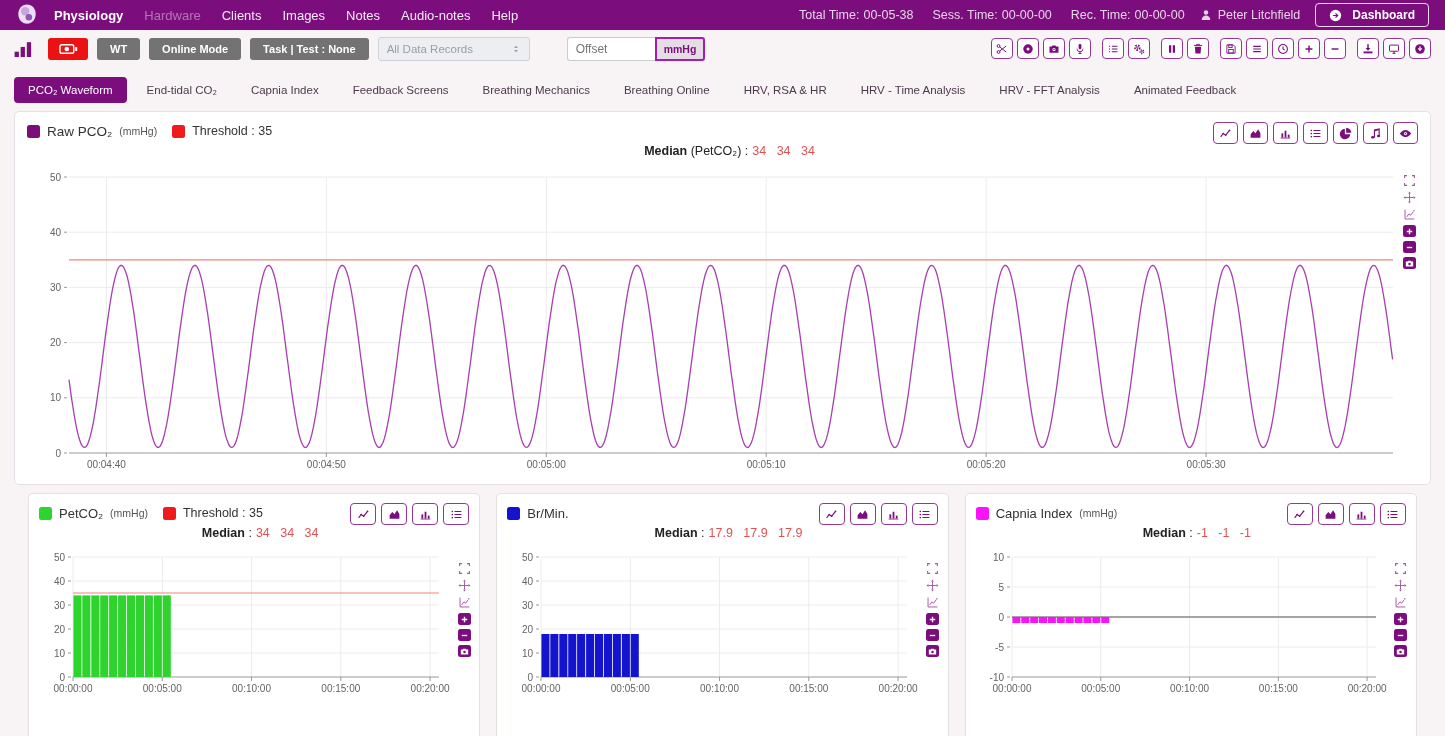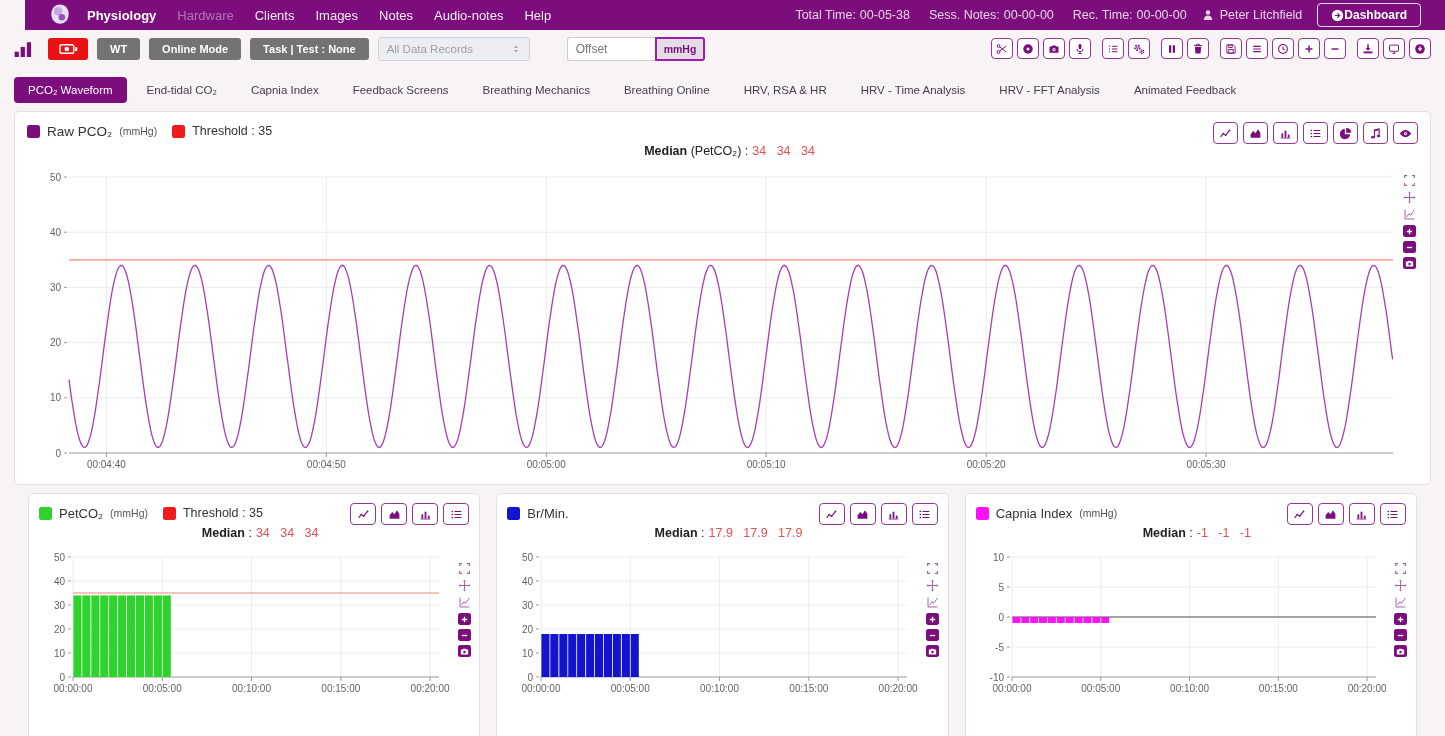"Physiology" .nav { margin-left: 25px -> none; padding: 0 24px -> 0 16px }
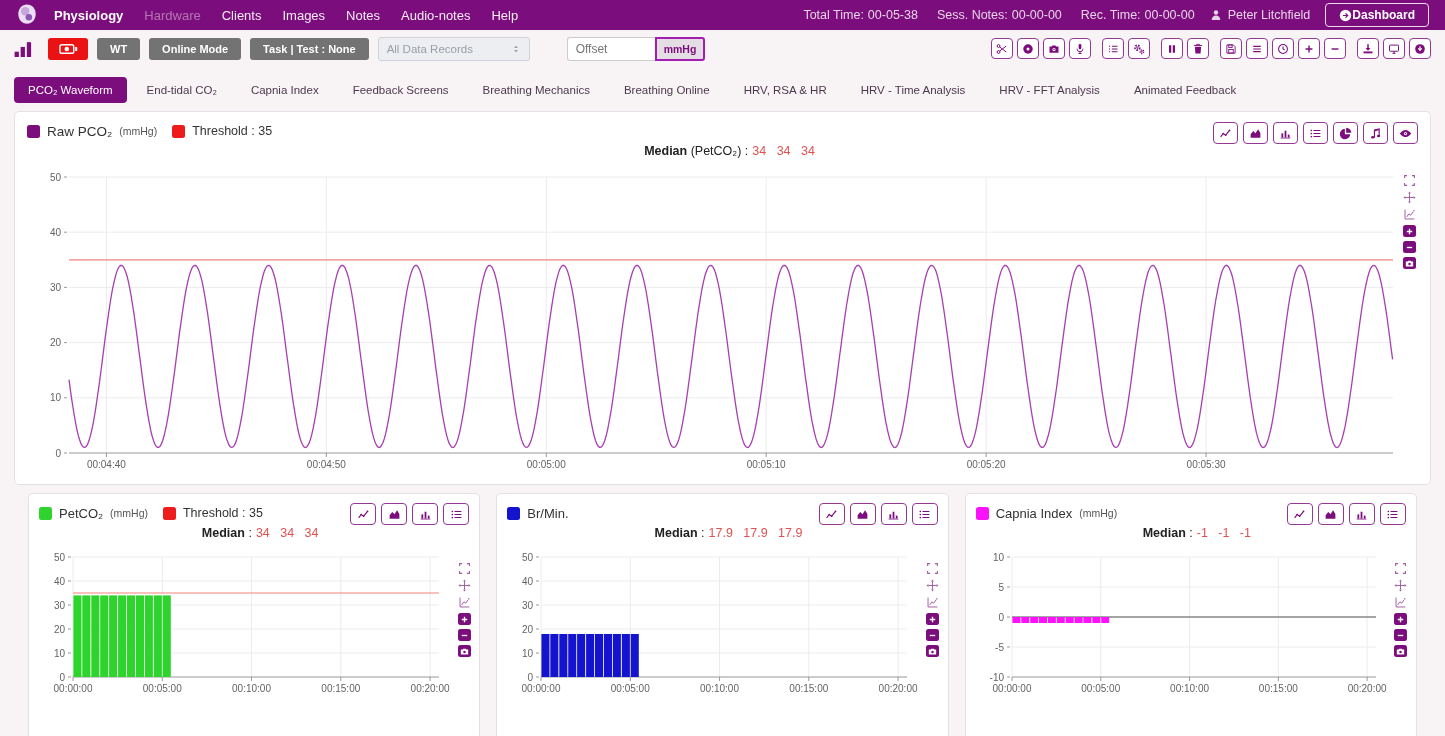"Sess. Notes:" span { text: Notes -> Time }
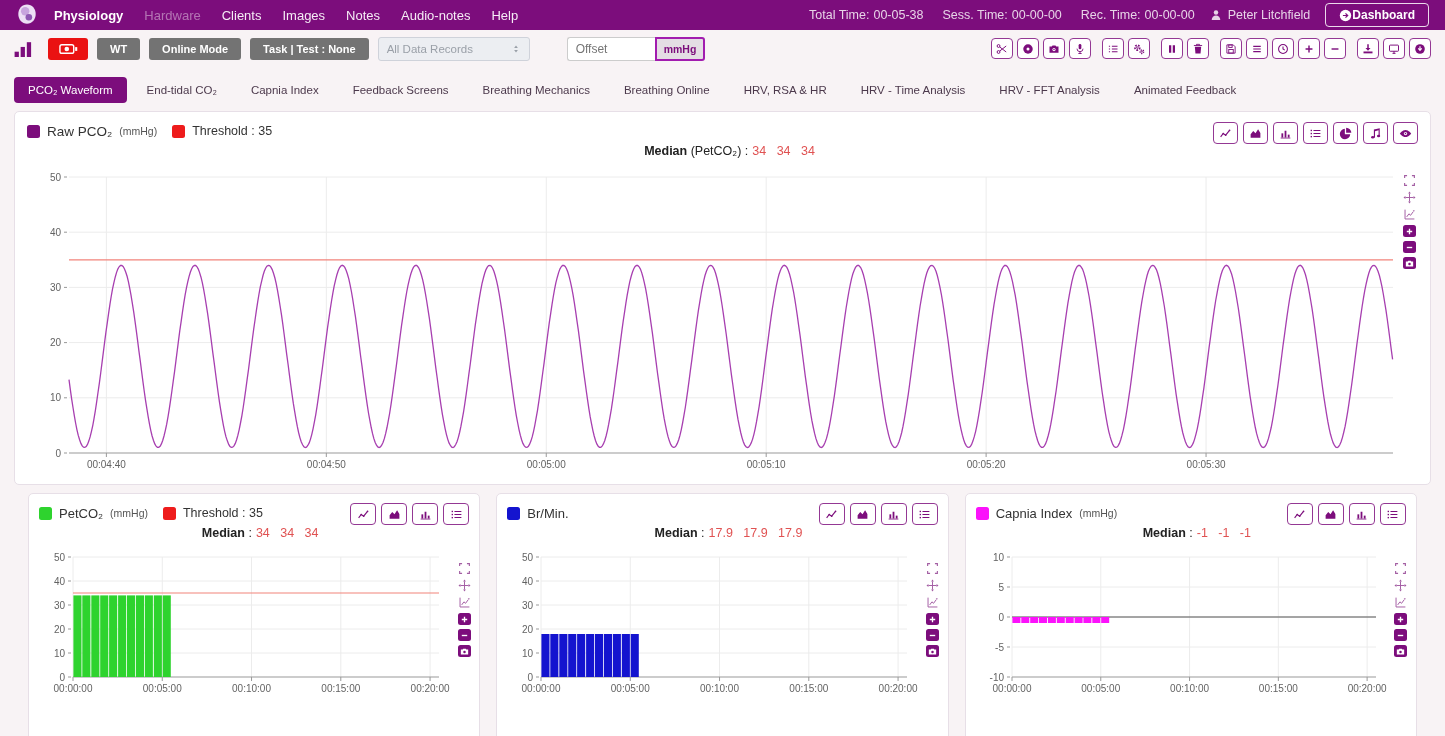"Dashboard" .dash-btn { gap: 0 -> 10px }
